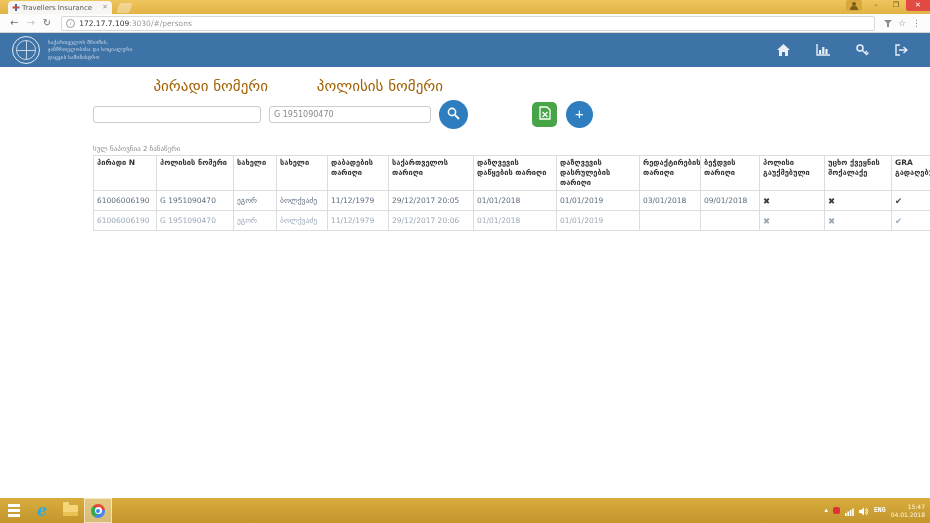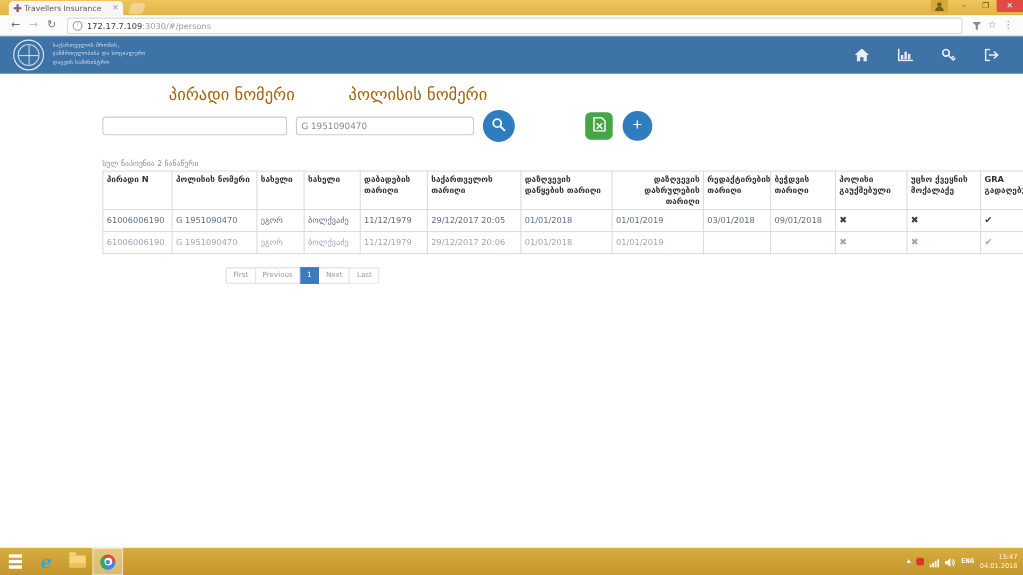"დაზღვევის დასრულების თარიღი" th { text-align: right -> none }
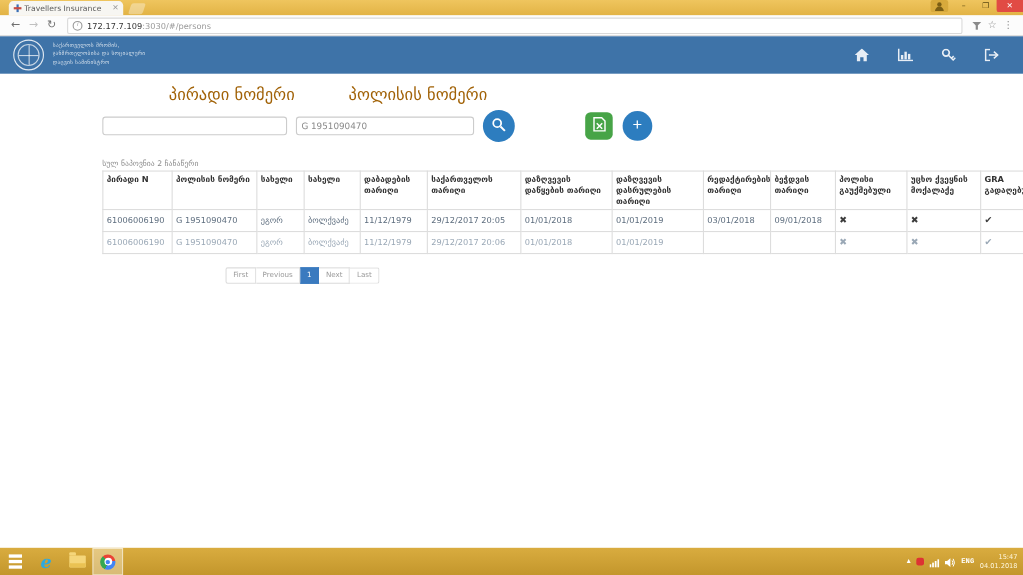"First" div.pagination { html: <div> <span>First</span> <span>Previous</span> <span>1</span> <span>Next</span> <span>Last</span> </div> -> none }
